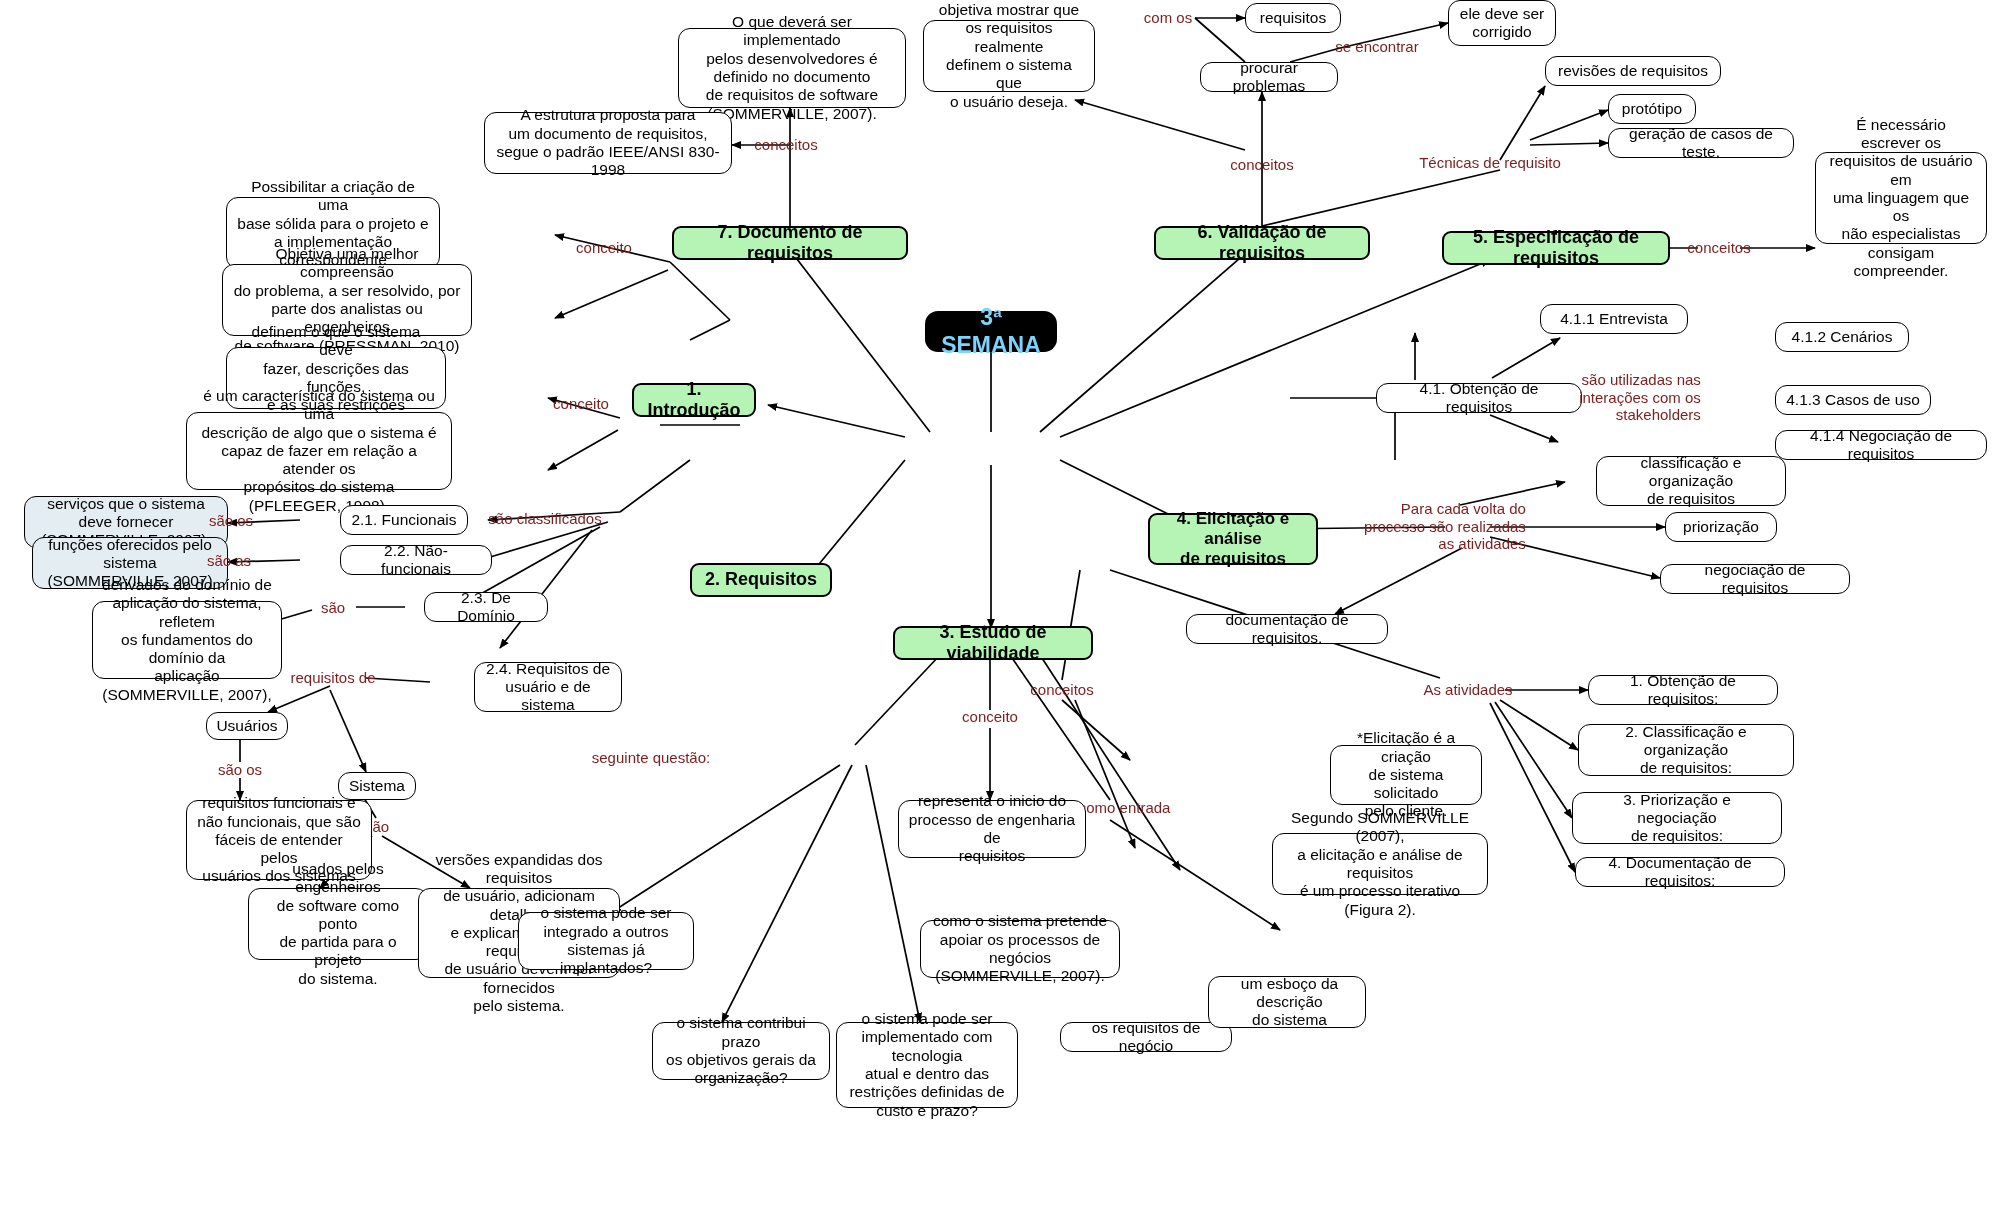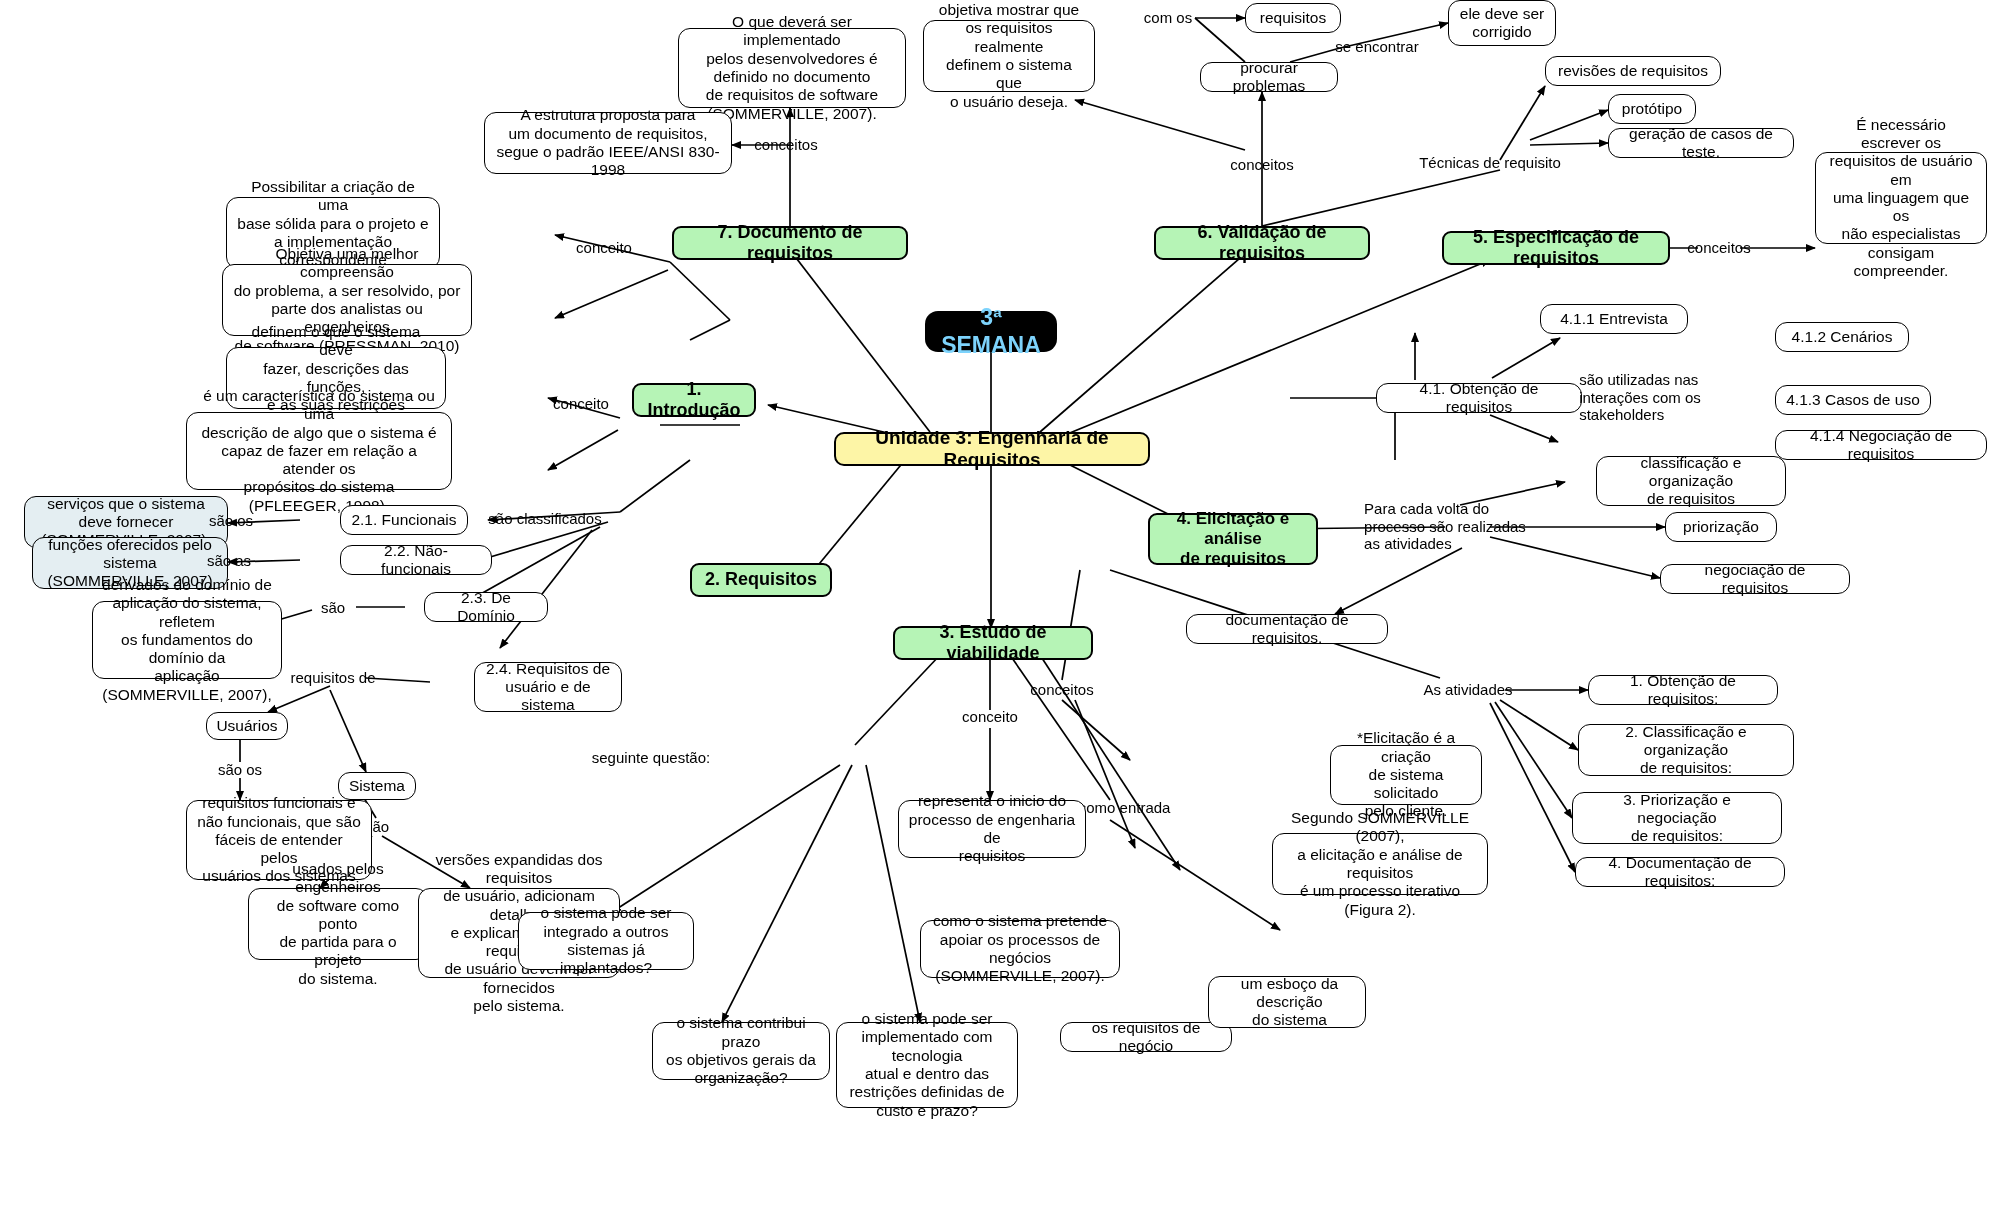"com os" .linklabel { color: #000000 -> #7f1d1d; text-align: left -> right }
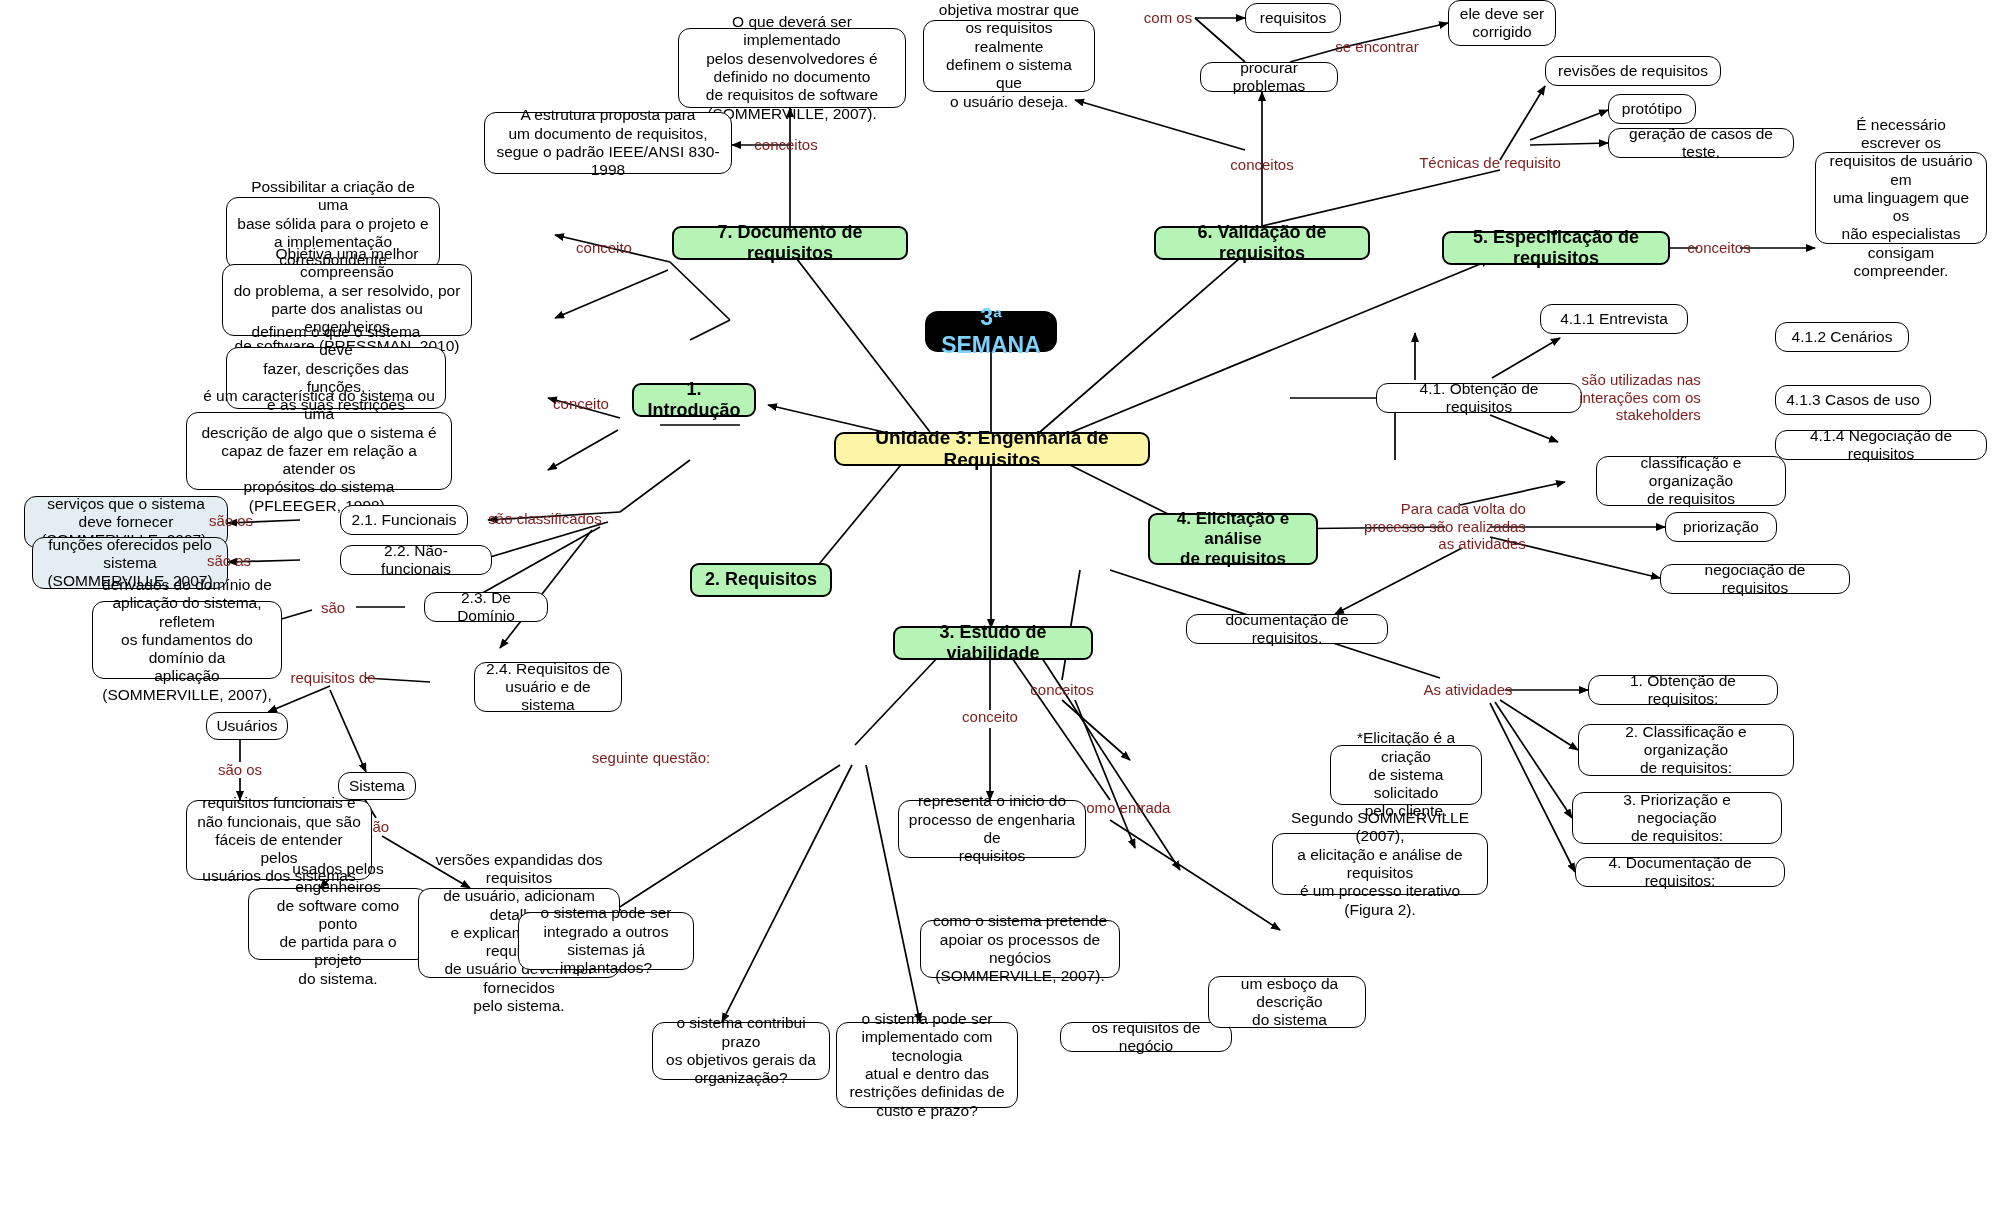"Unidade 3: Engenharia de Requisitos" div.node { html: <div>Unidade 3: Engenharia de Requisitos</div> -> none }
